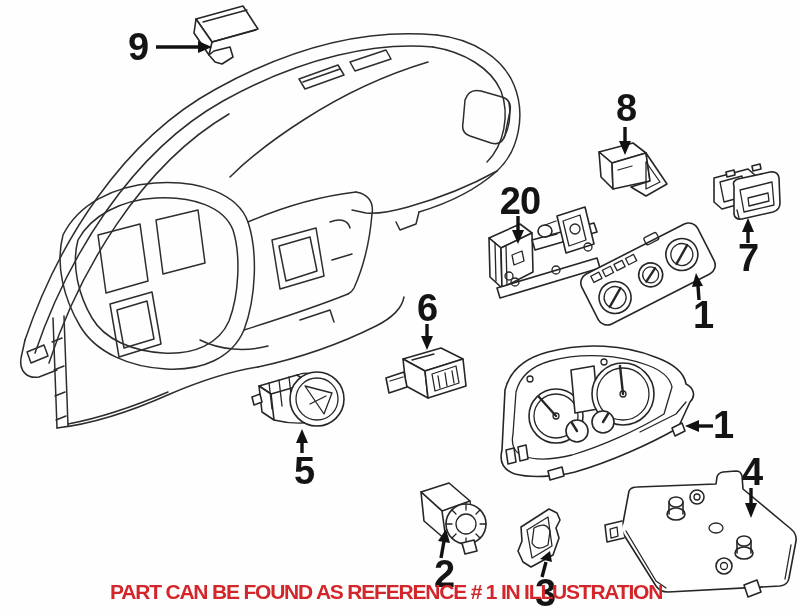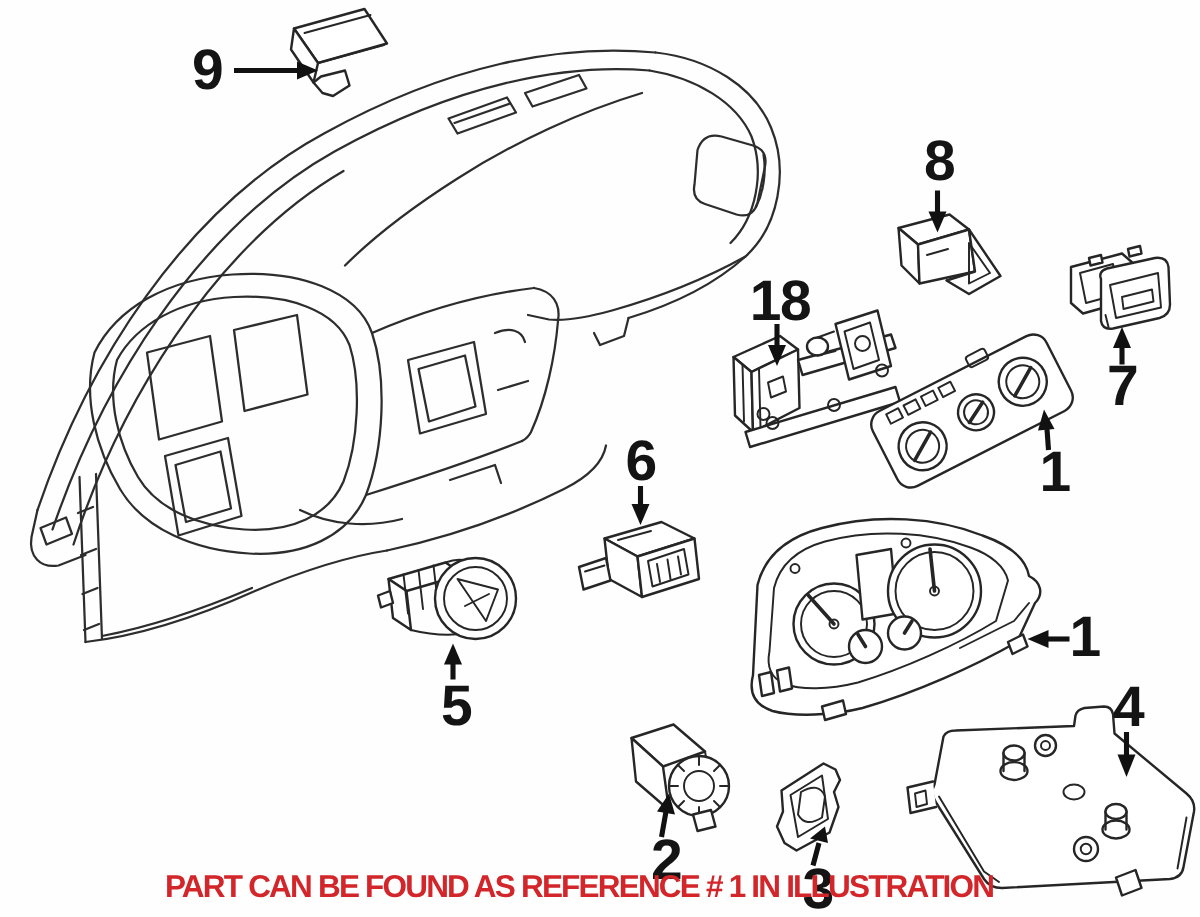"18" div.callout { text: 18 -> 20 }
